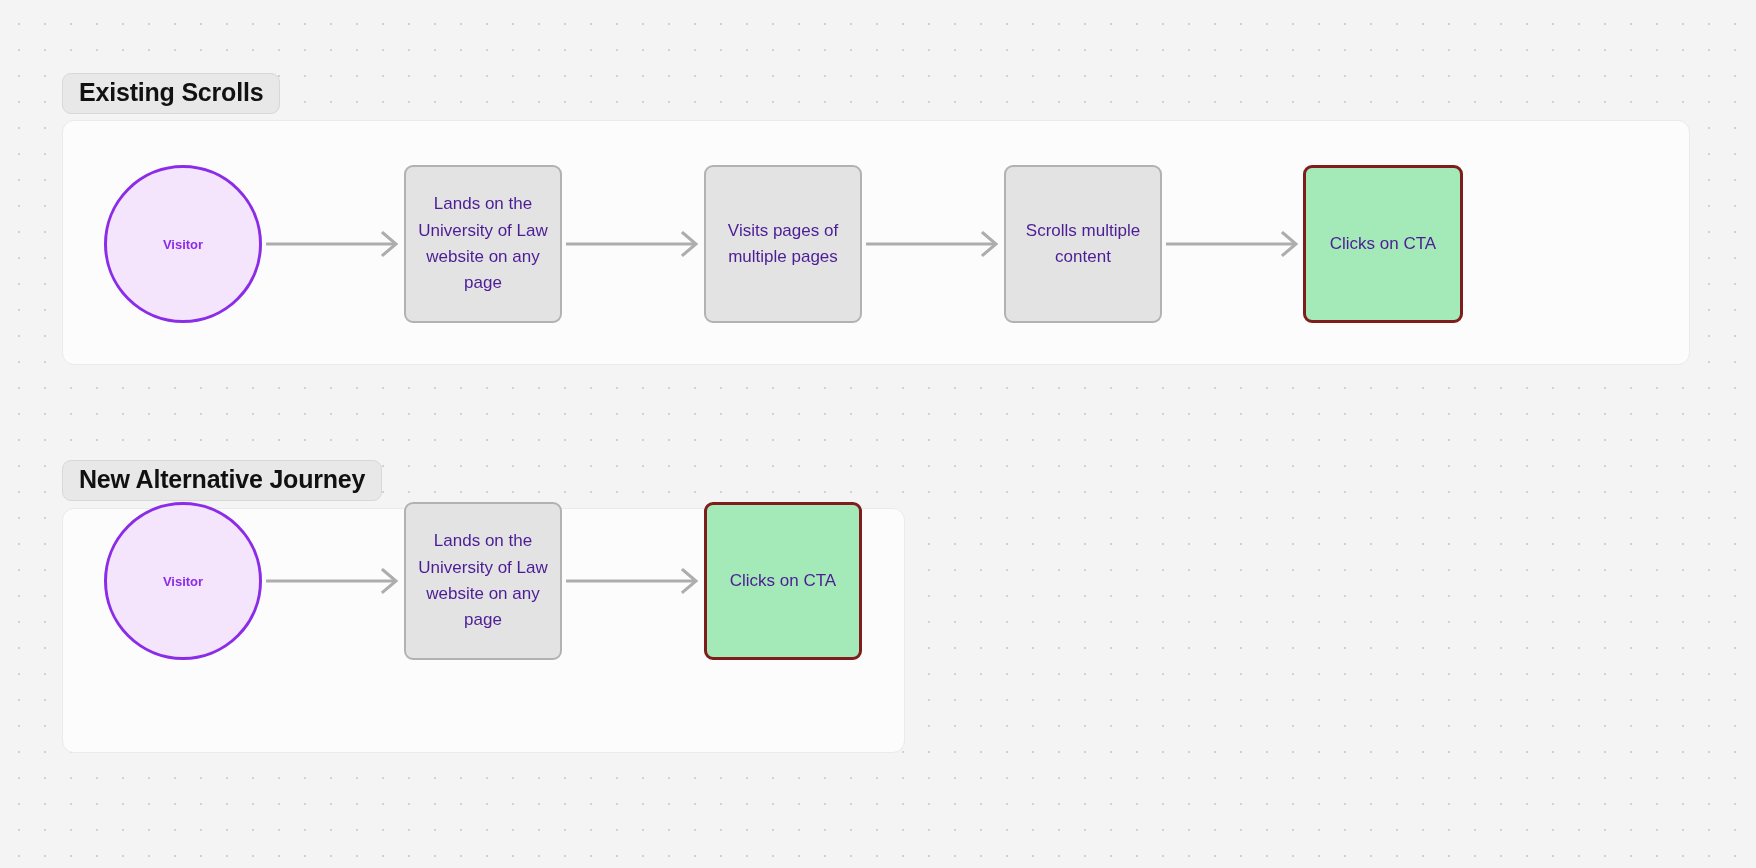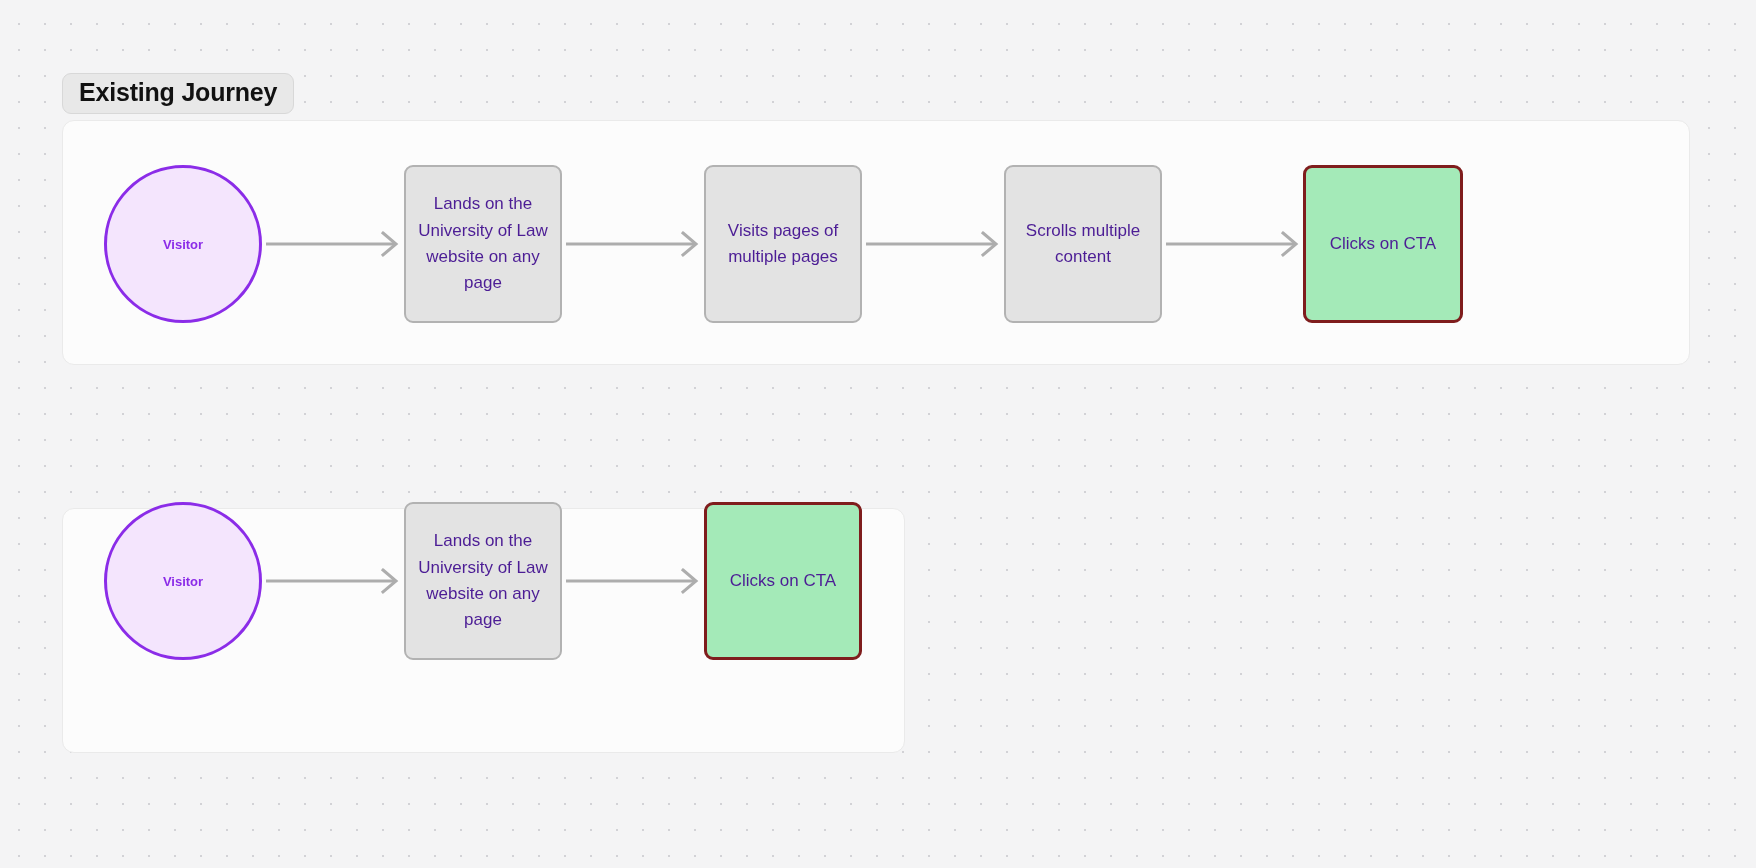"Existing Journey" div.badge { text: Journey -> Scrolls }
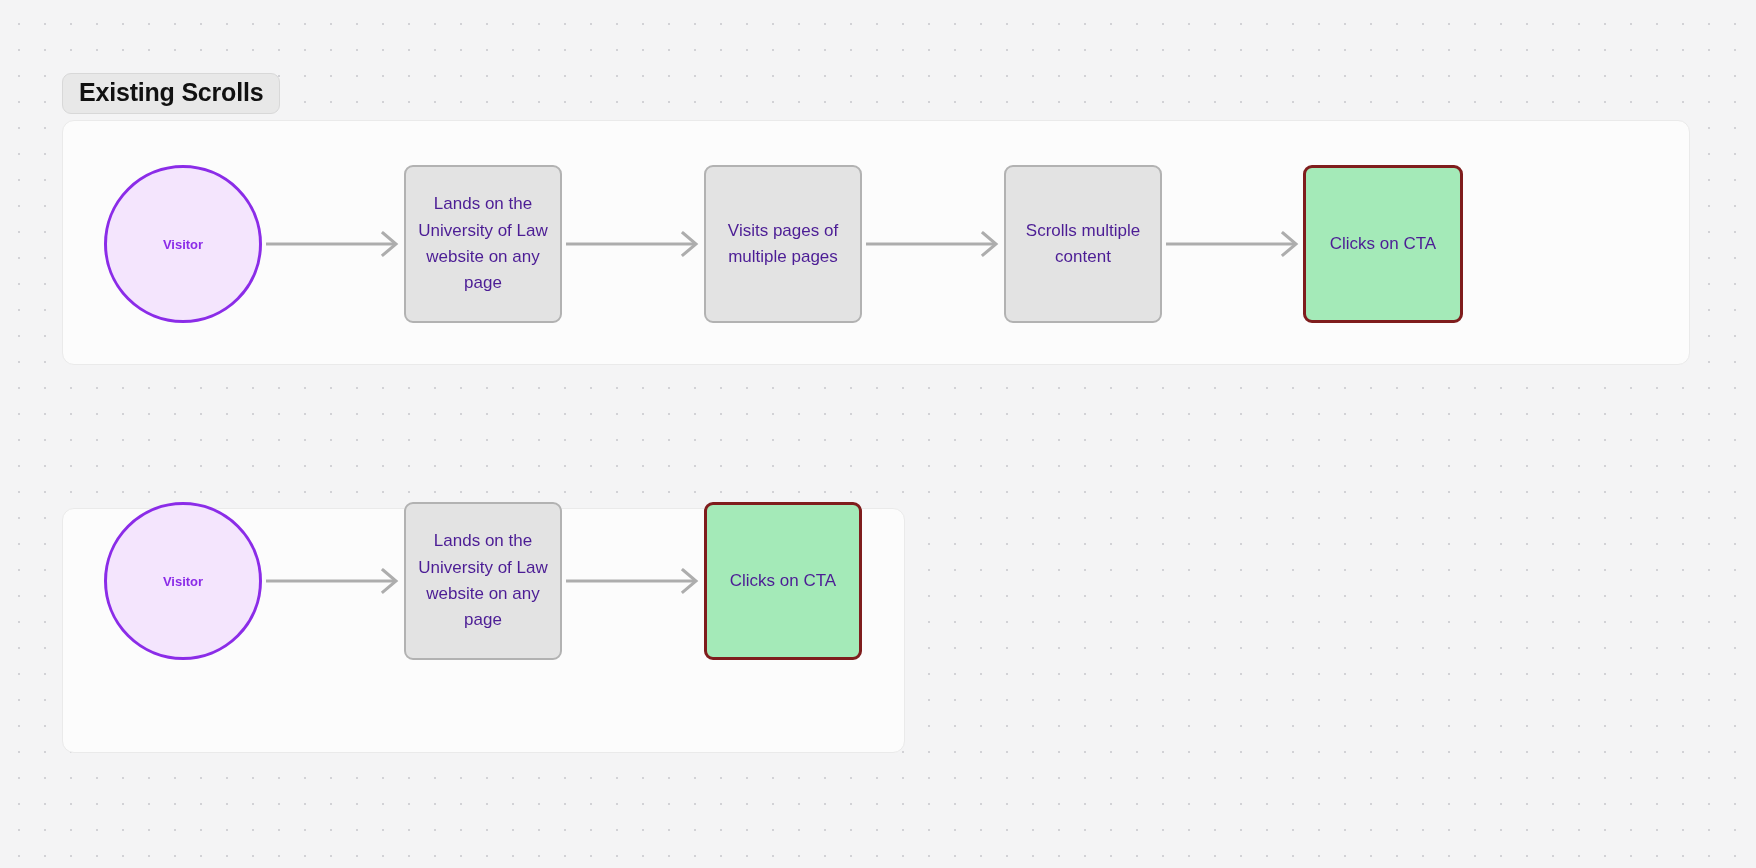"New Alternative Journey" div.badge { html: none -> <div>New Alternative Journey</div> }
